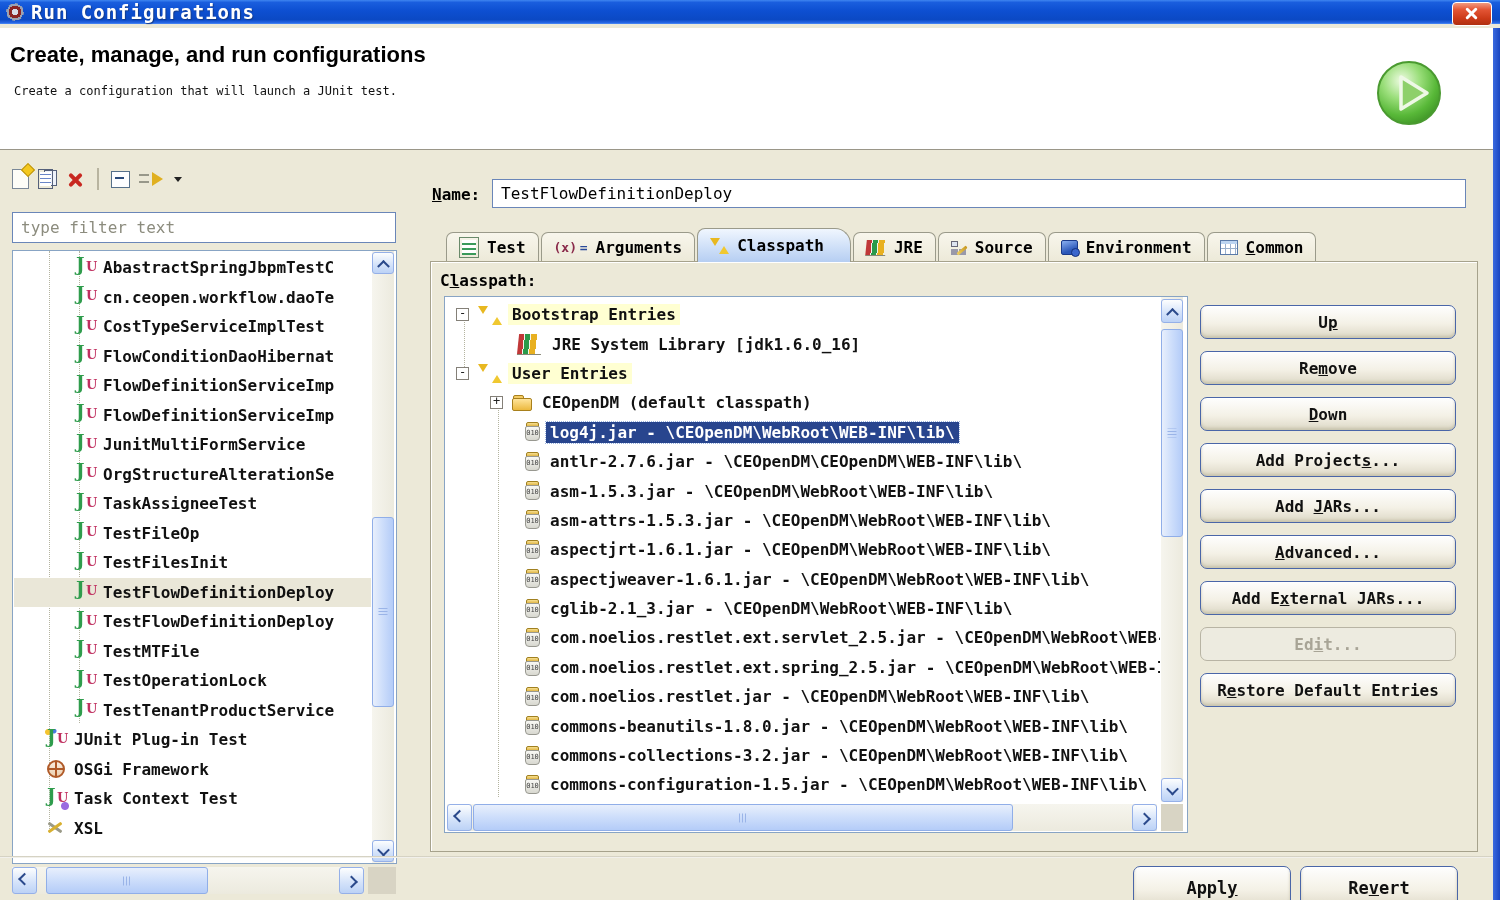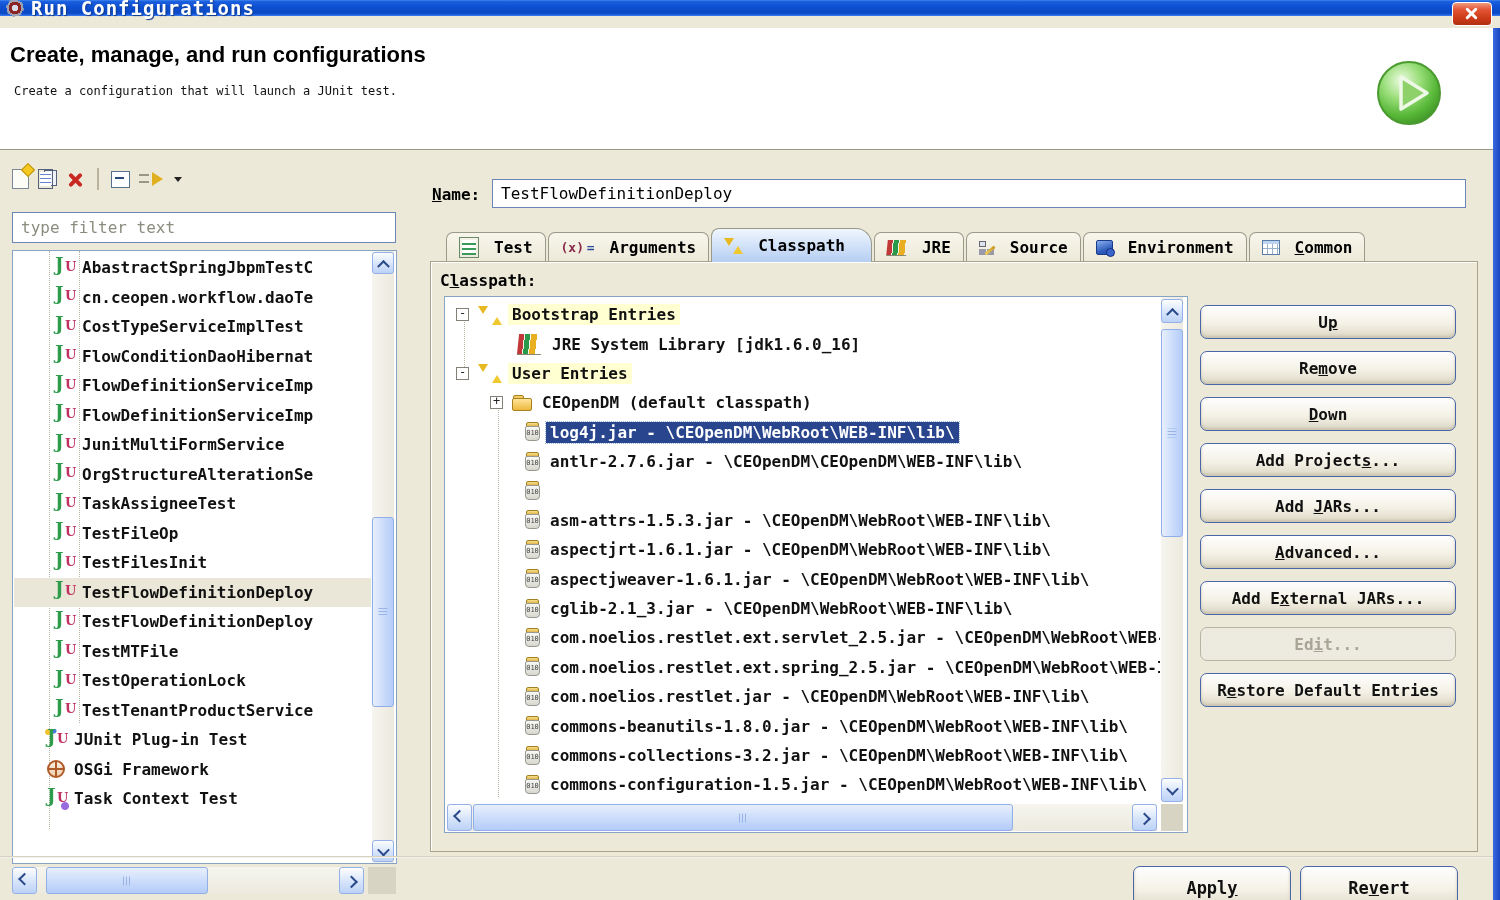"Run Configurations" #titlebar { height: 16px -> 24px }
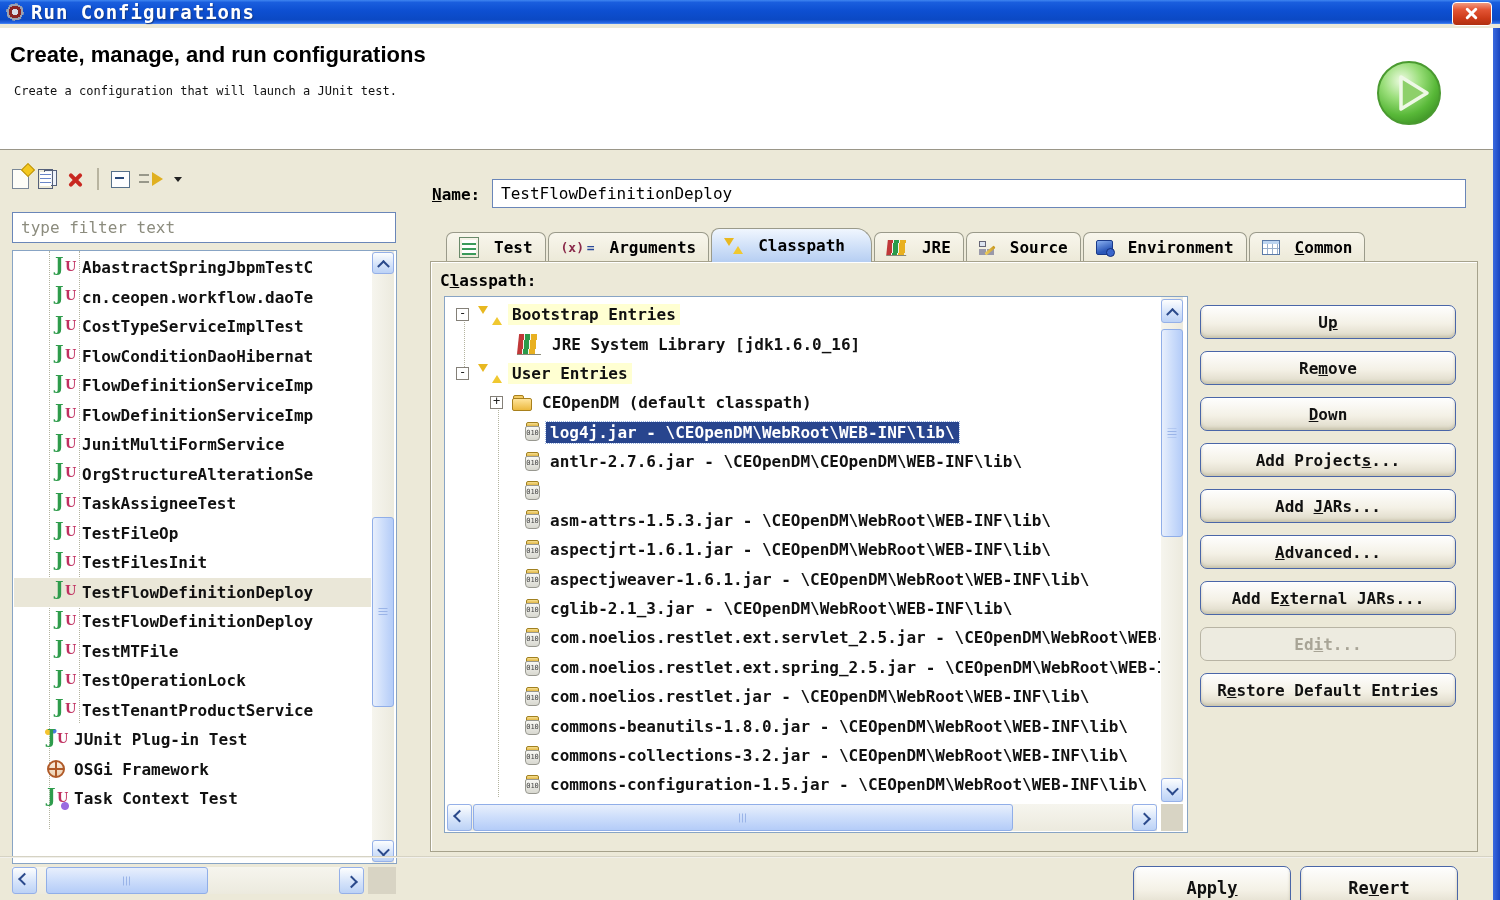"Test" .tab { gap: 15px -> 8px }
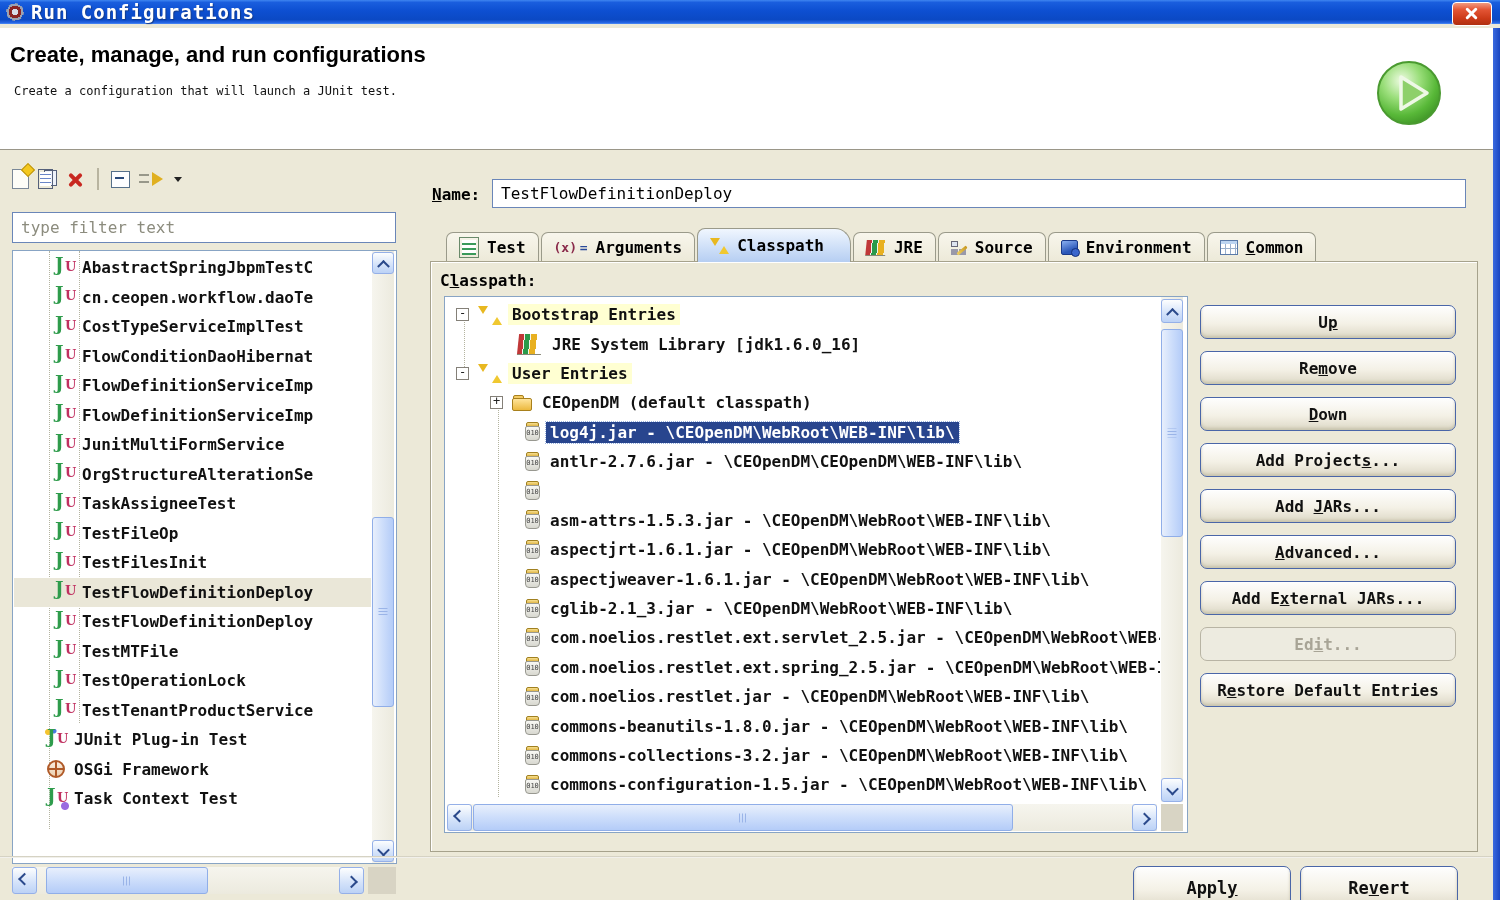"AbastractSpringJbpmTestC" .trow.lv1 { padding-left: 38px -> 59px }
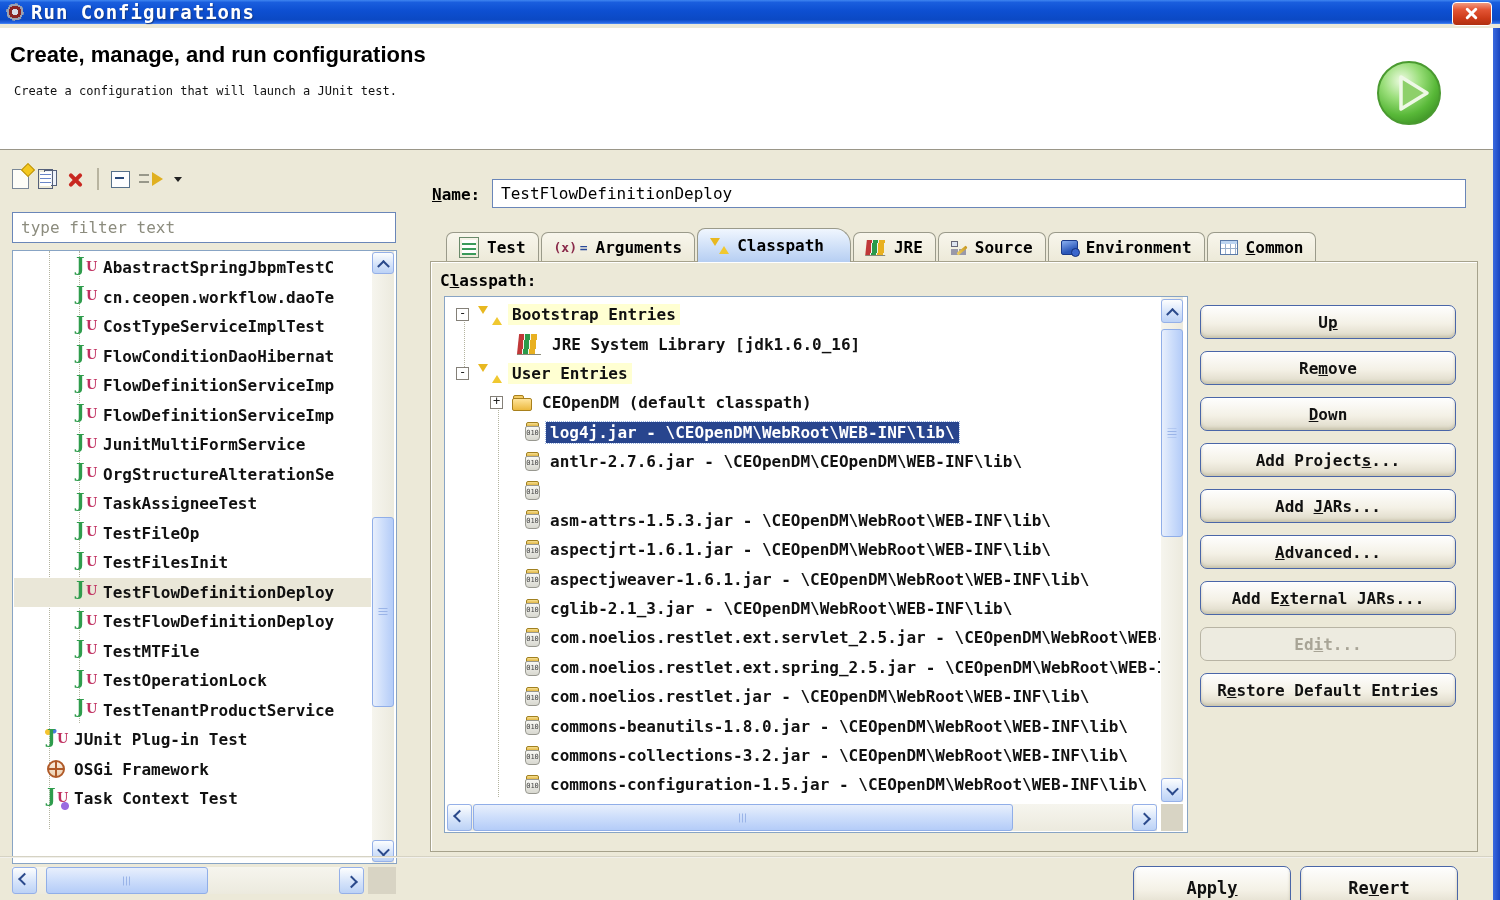"asm-1.5.3.jar -" span.clabel { html: none -> <span>asm-1.5.3.jar - \CEOpenDM\WebRoot\WEB-INF\lib\</span> }
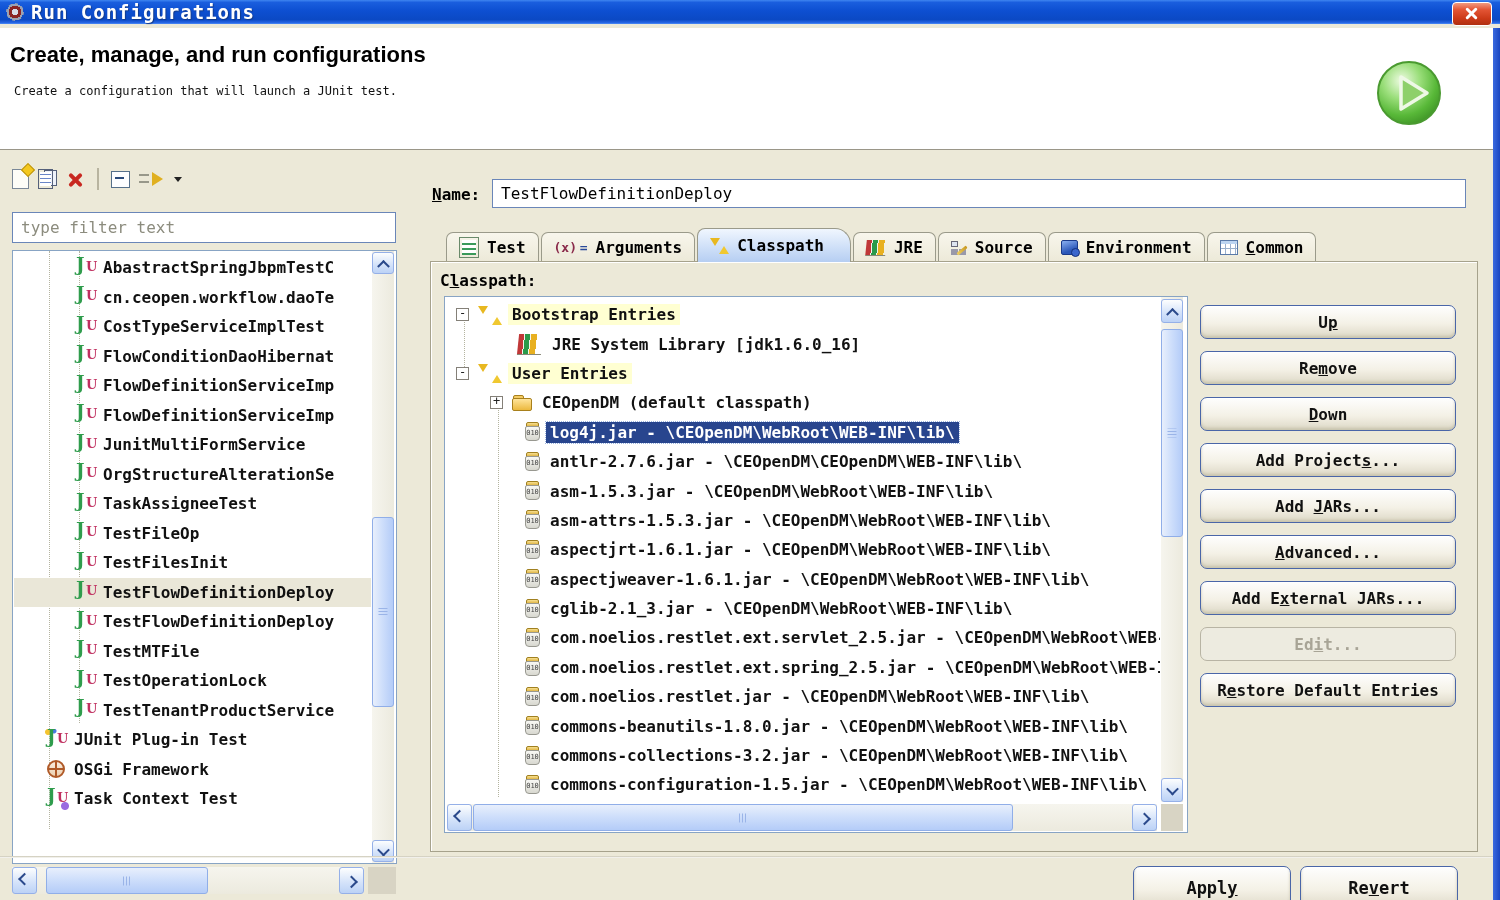"XSL" div.trow { html: none -> <div> <span></span> <span>XSL</span> </div> }
